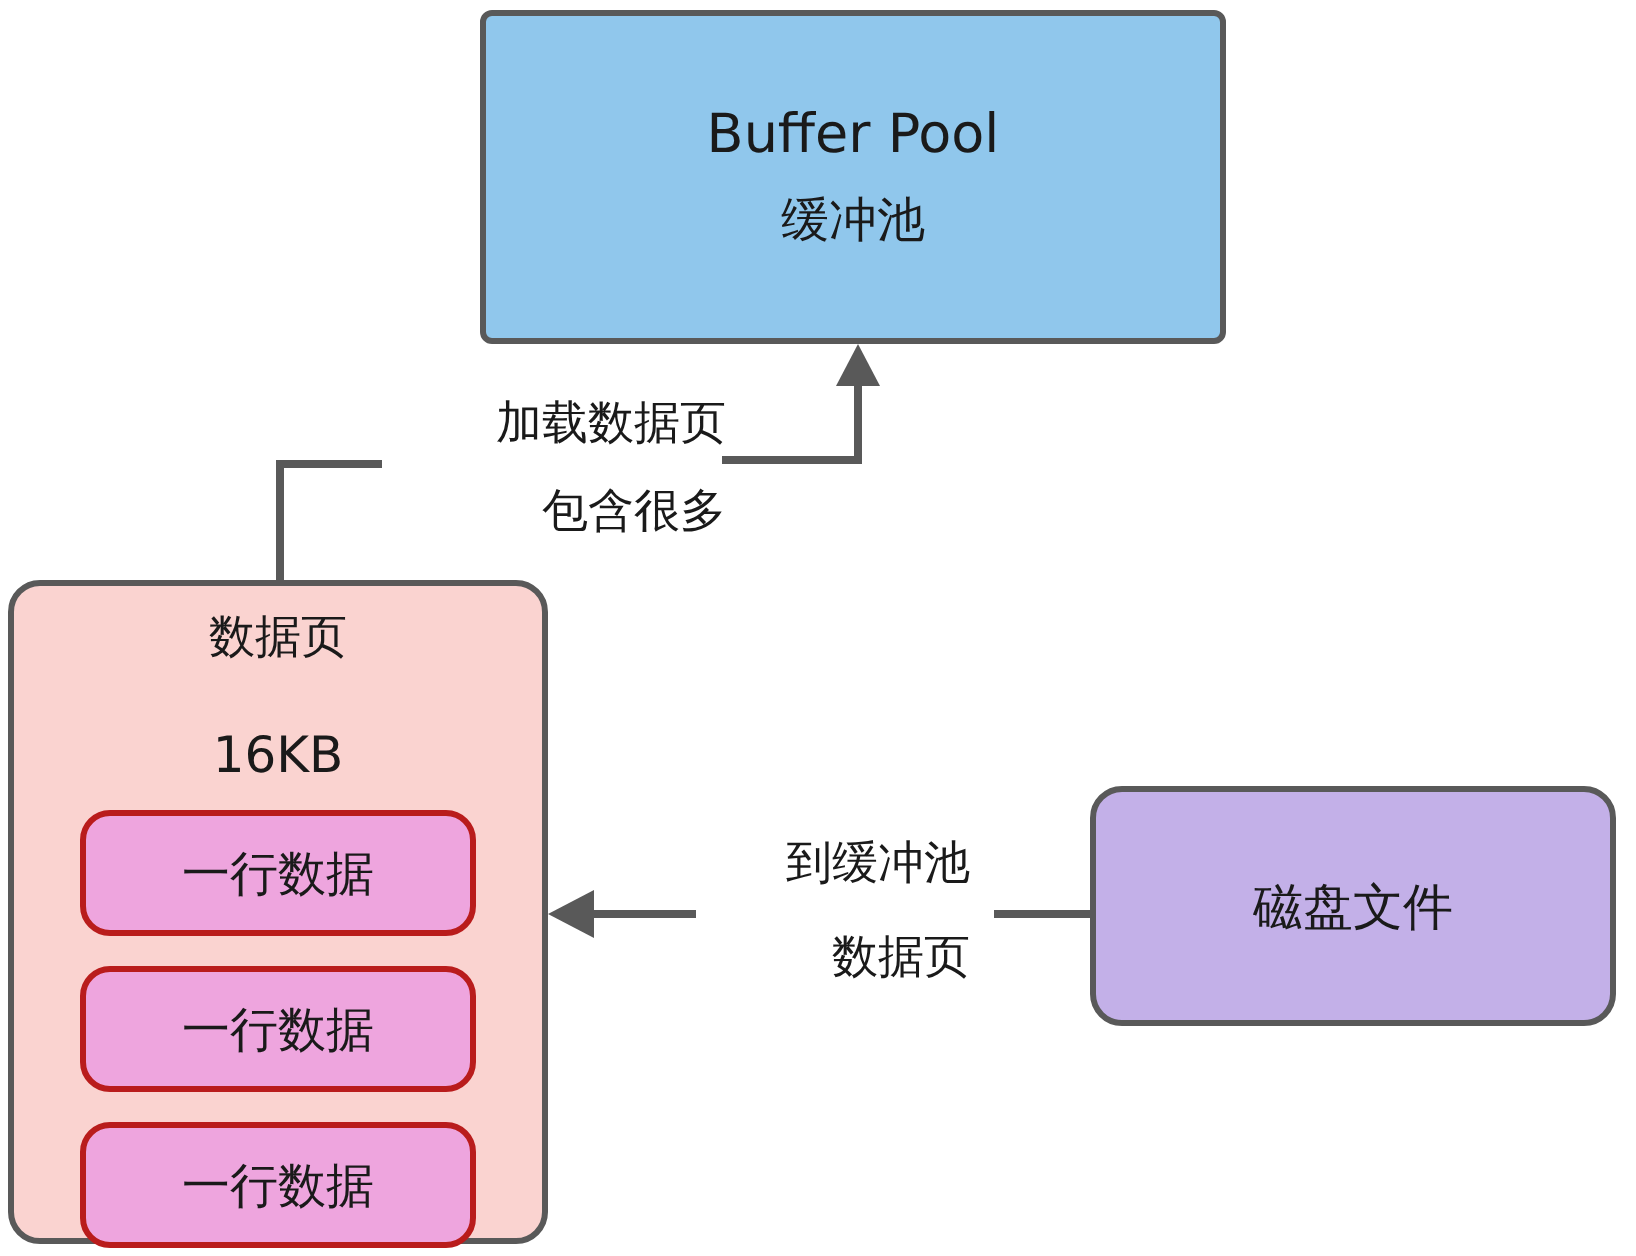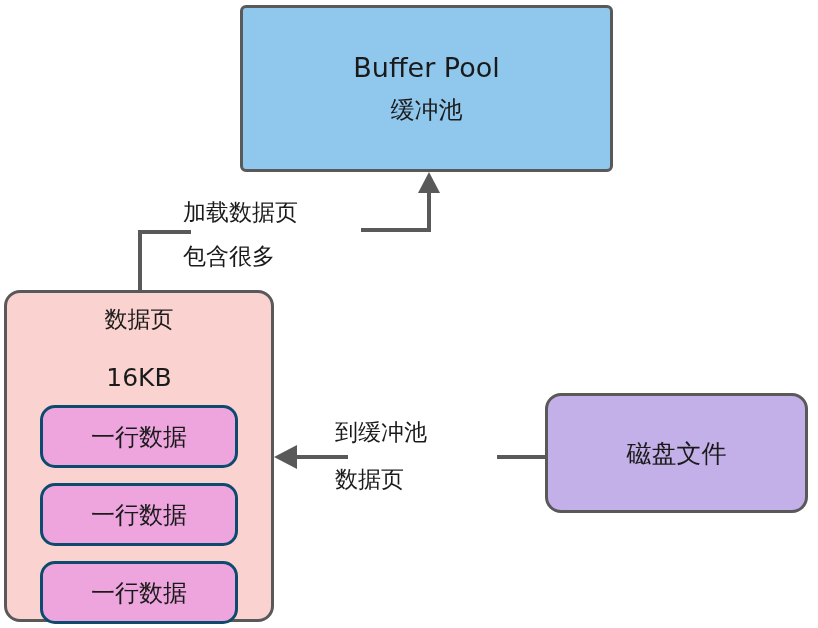"加载数据页" .arrow-label { text-align: left -> right }
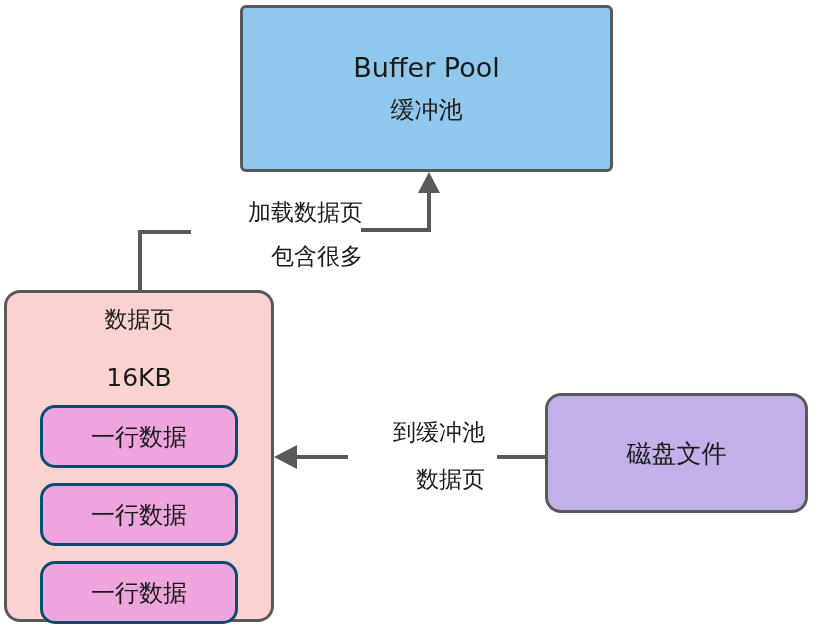"一行数据" .row { border: 3px solid #0c4a6e -> 3px solid #b91c1c }
